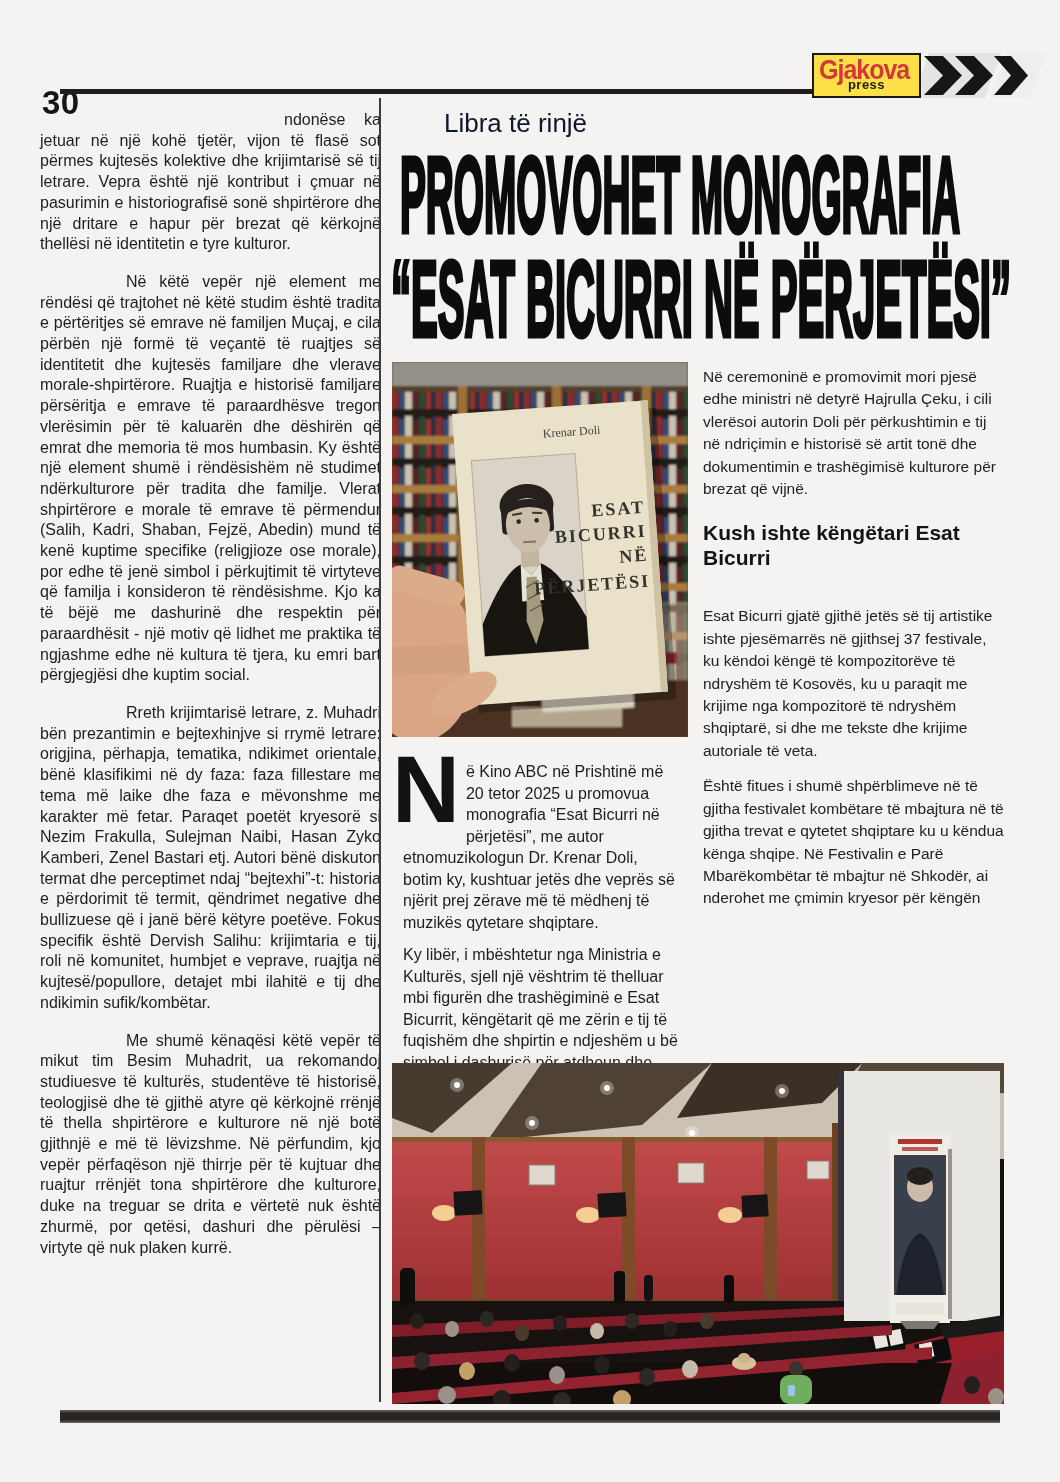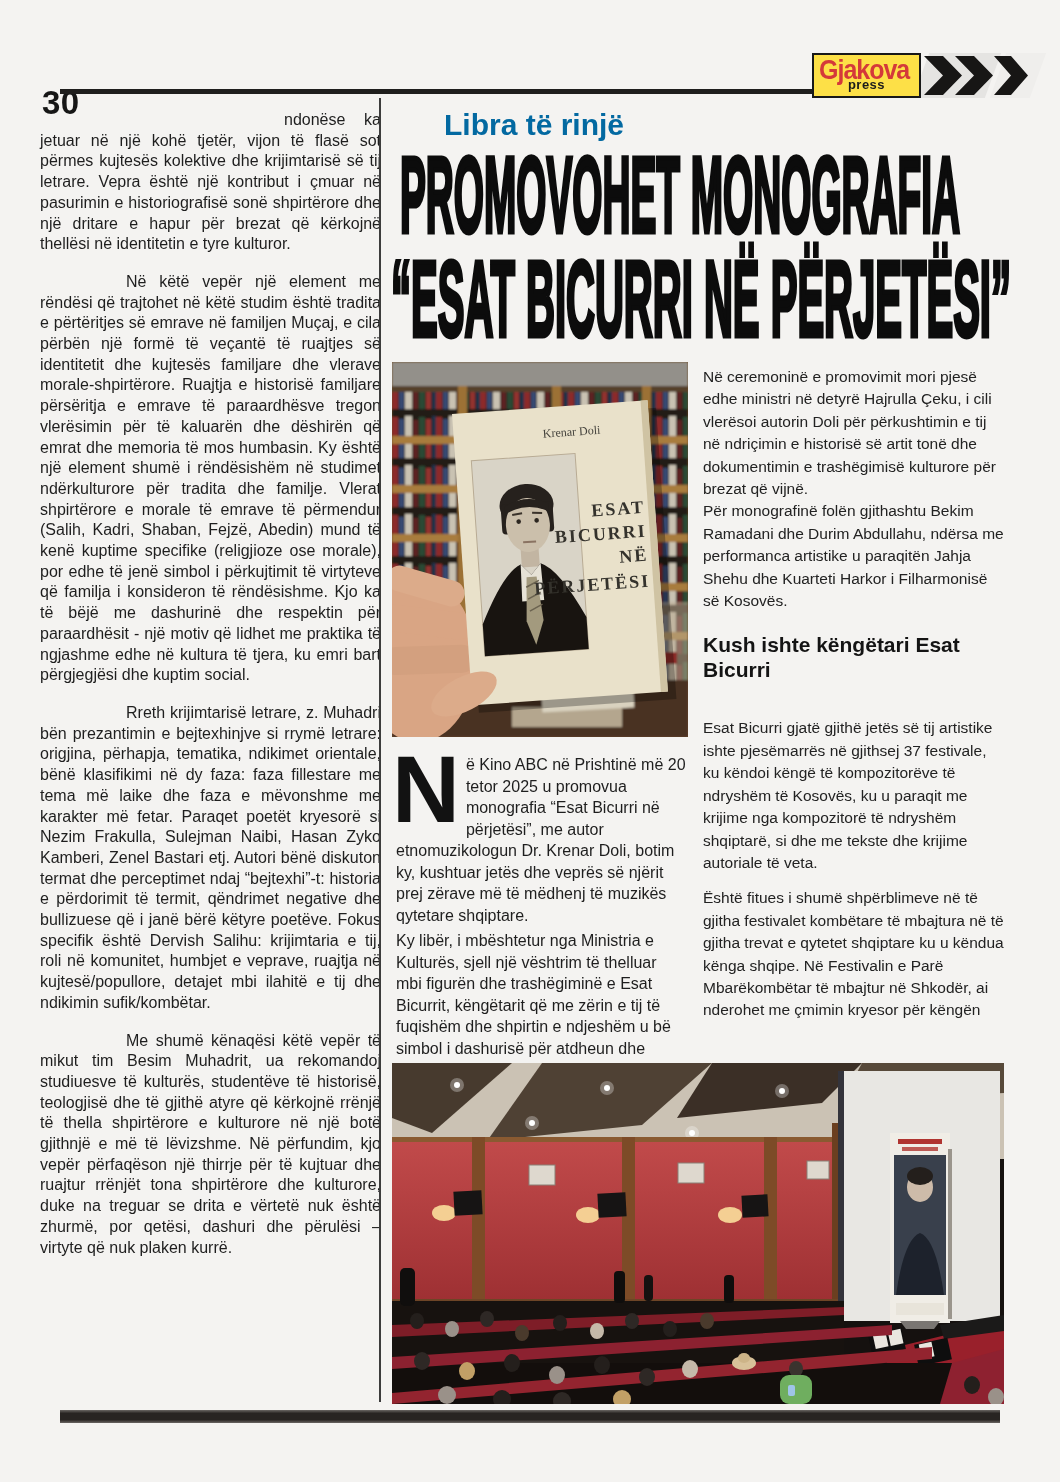"Libra të rinjë" .kicker { color: #0369a1 -> #0f172a; font-size: 30px -> 26px; font-weight: 700 -> 400 }
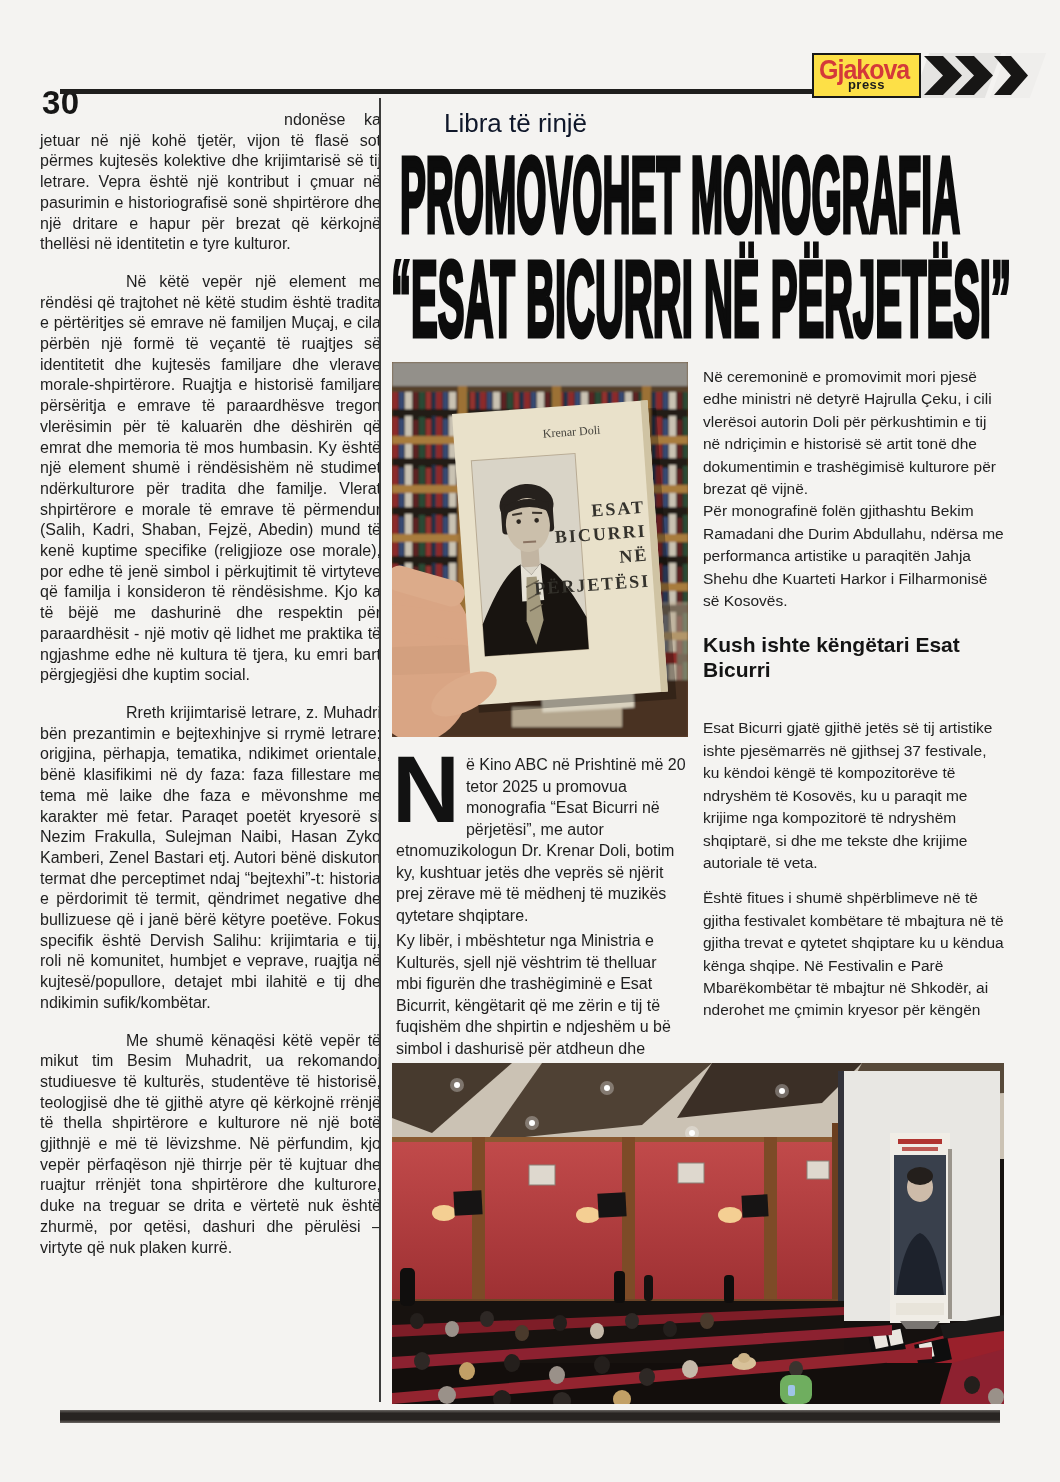"Për monografinë folën gjithashtu Bekim" p { html: <p>Për monografinë folën gjithashtu Bekim Ramadani dhe Durim Abdullahu, ndërsa me performanca artistike u paraqitën Jahja Shehu dhe Kuarteti Harkor i Filharmonisë së Kosovës.</p> -> none }
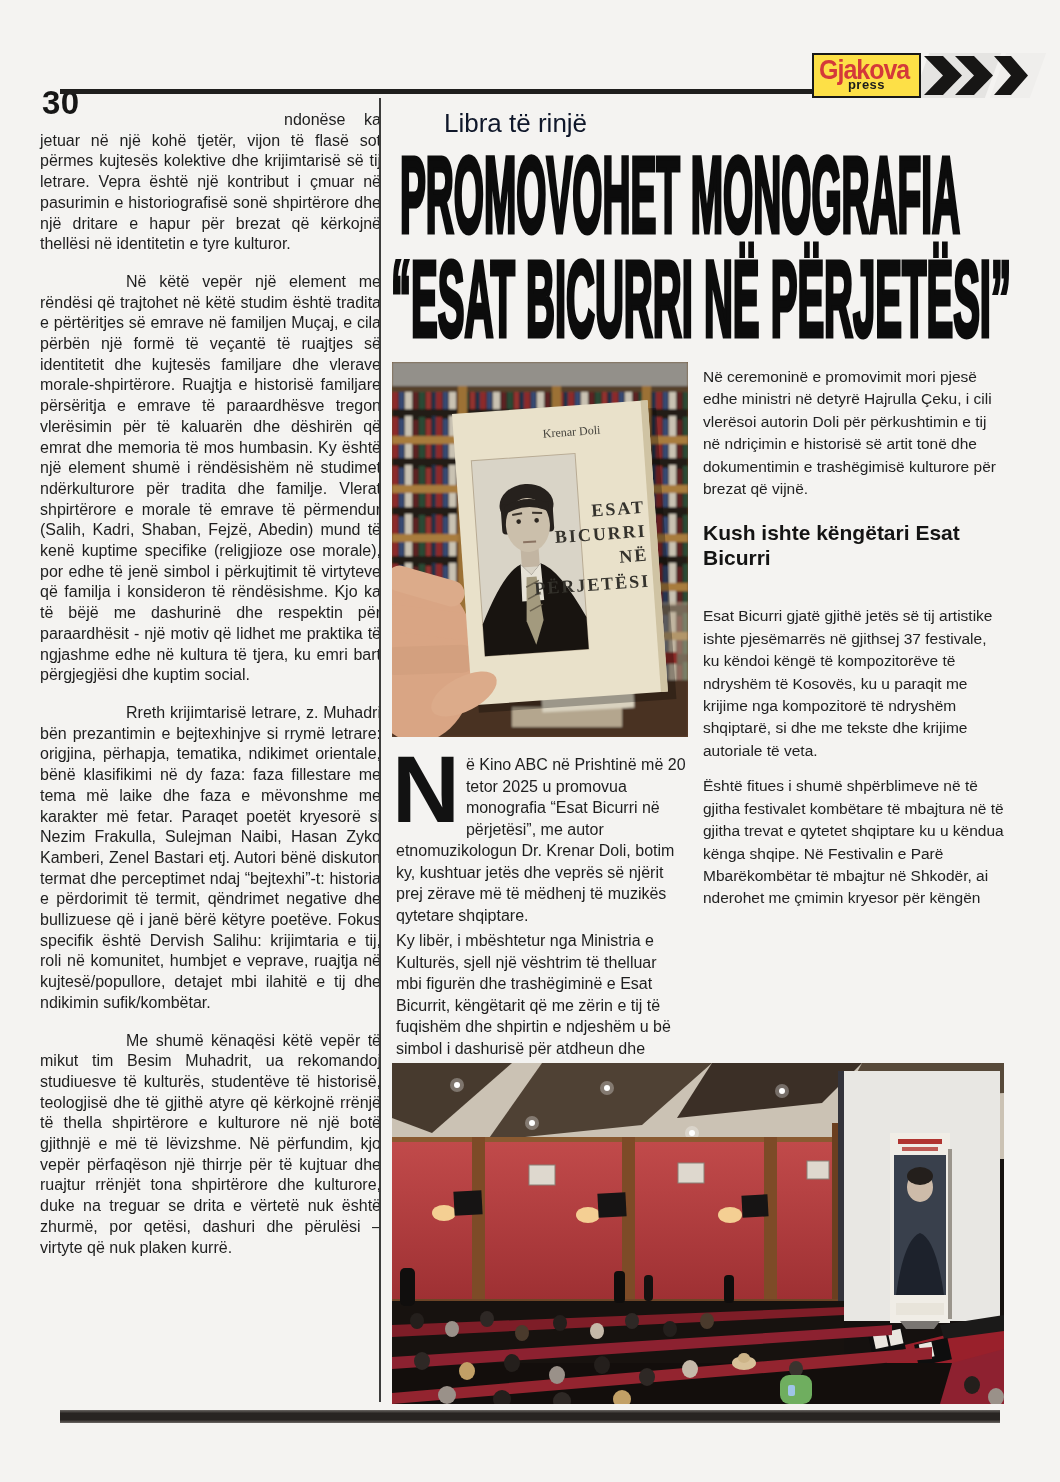"ë Kino ABC në Prishtinë" .introcol p { margin: 4px -> 11px }
